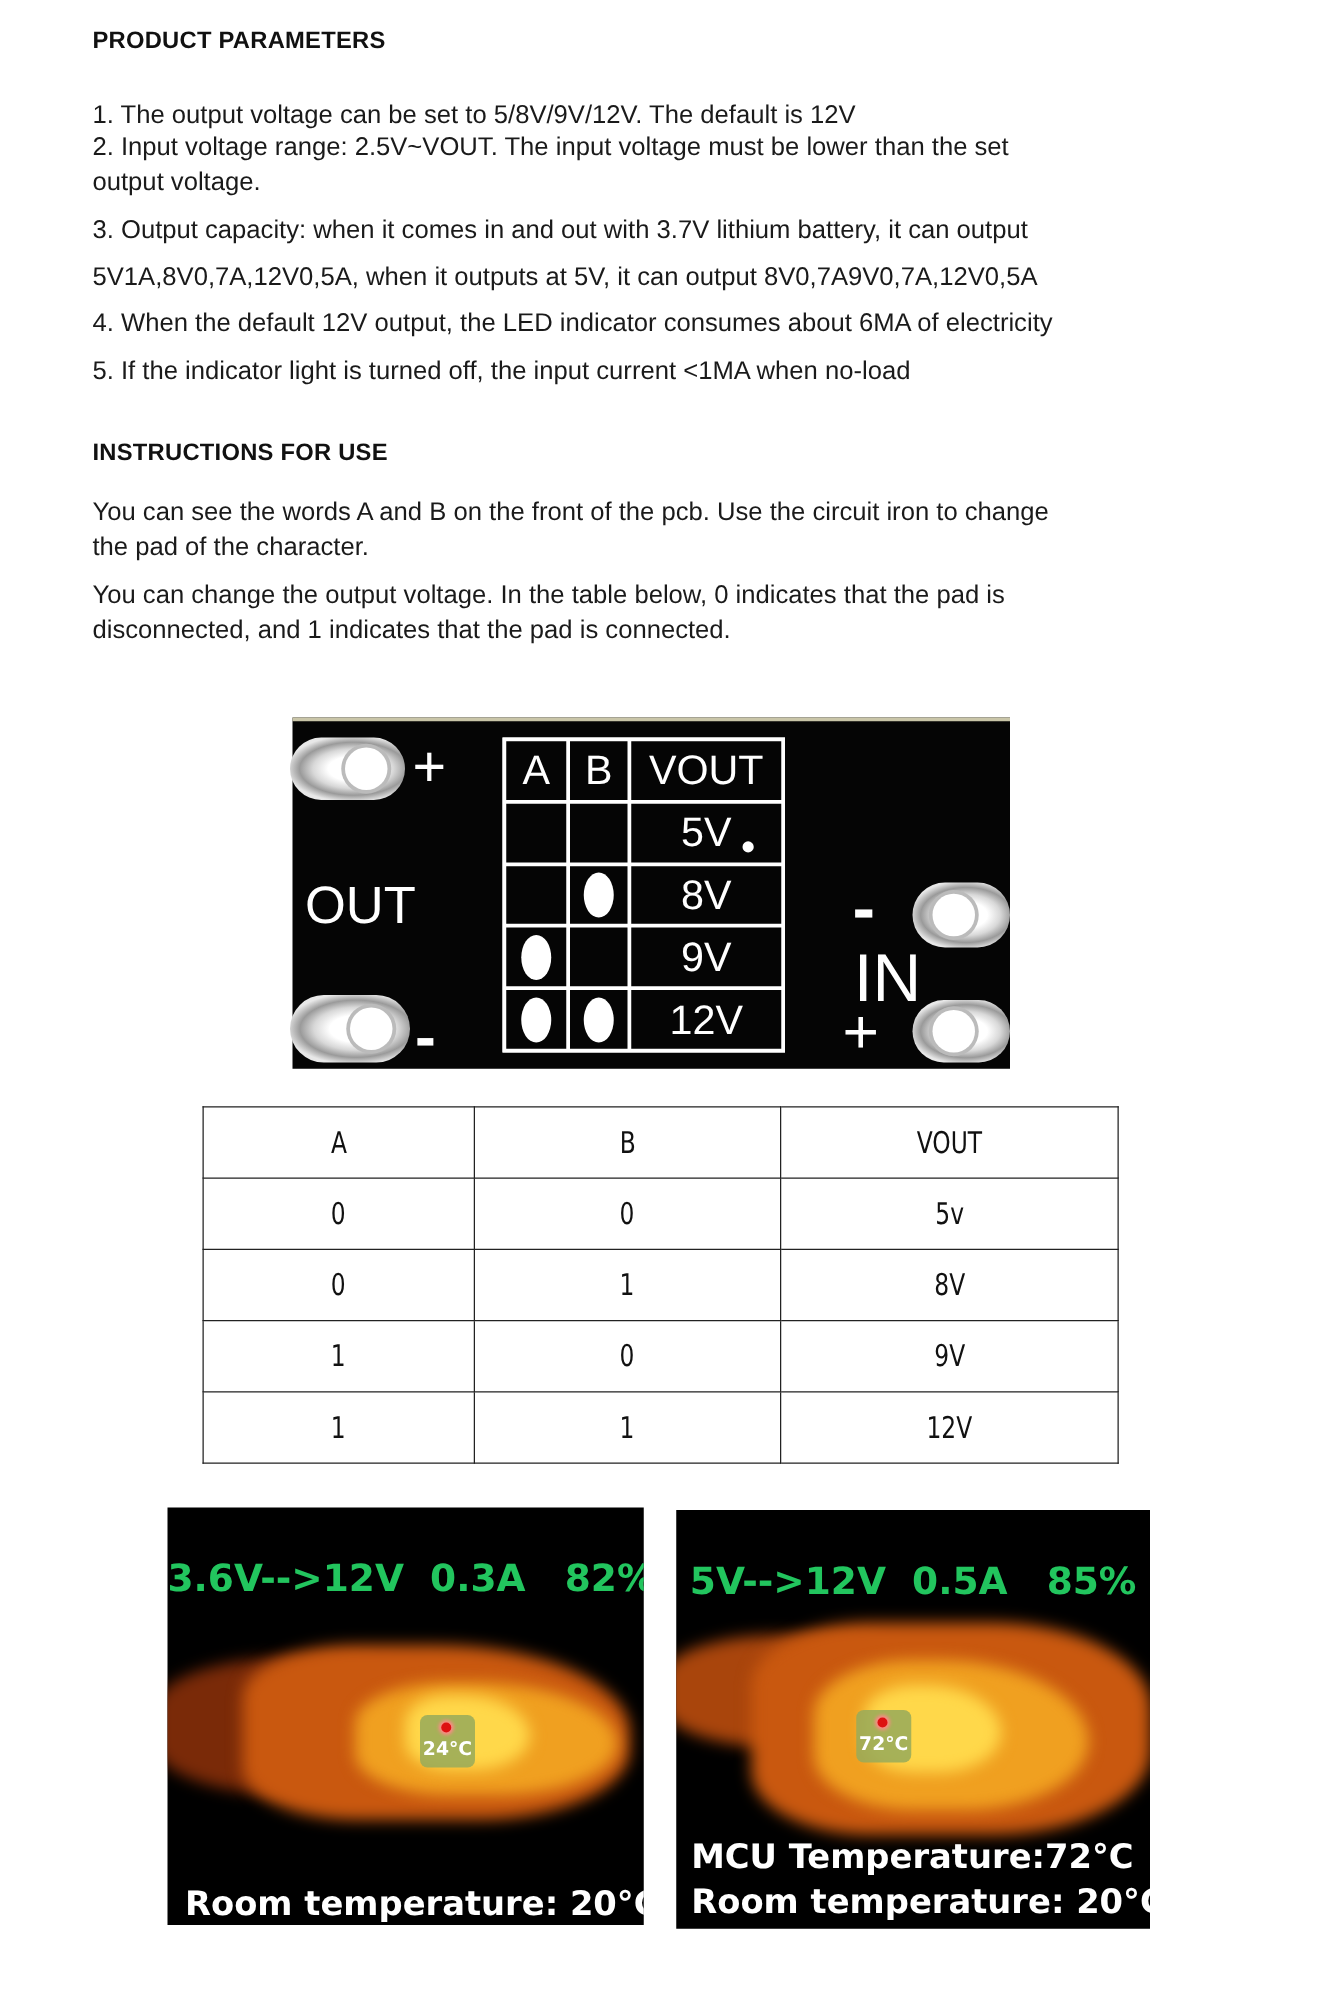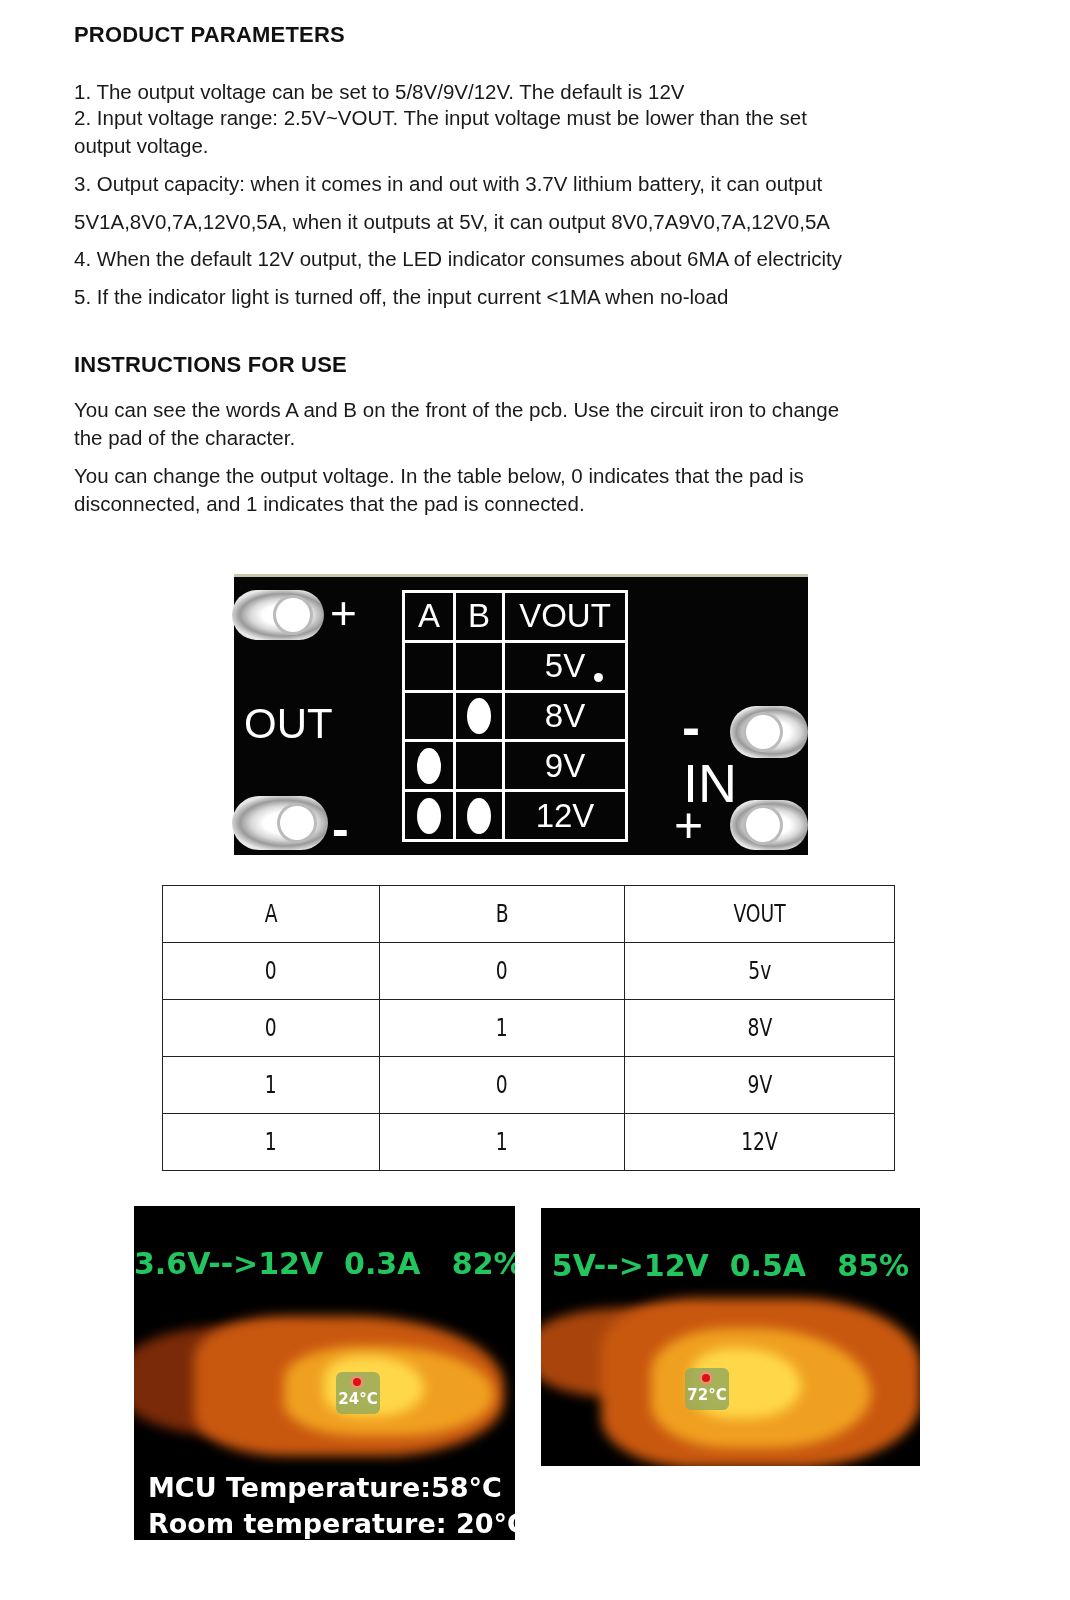"PRODUCT PARAMETERS" .h1 { font-size: 22px -> 19px }
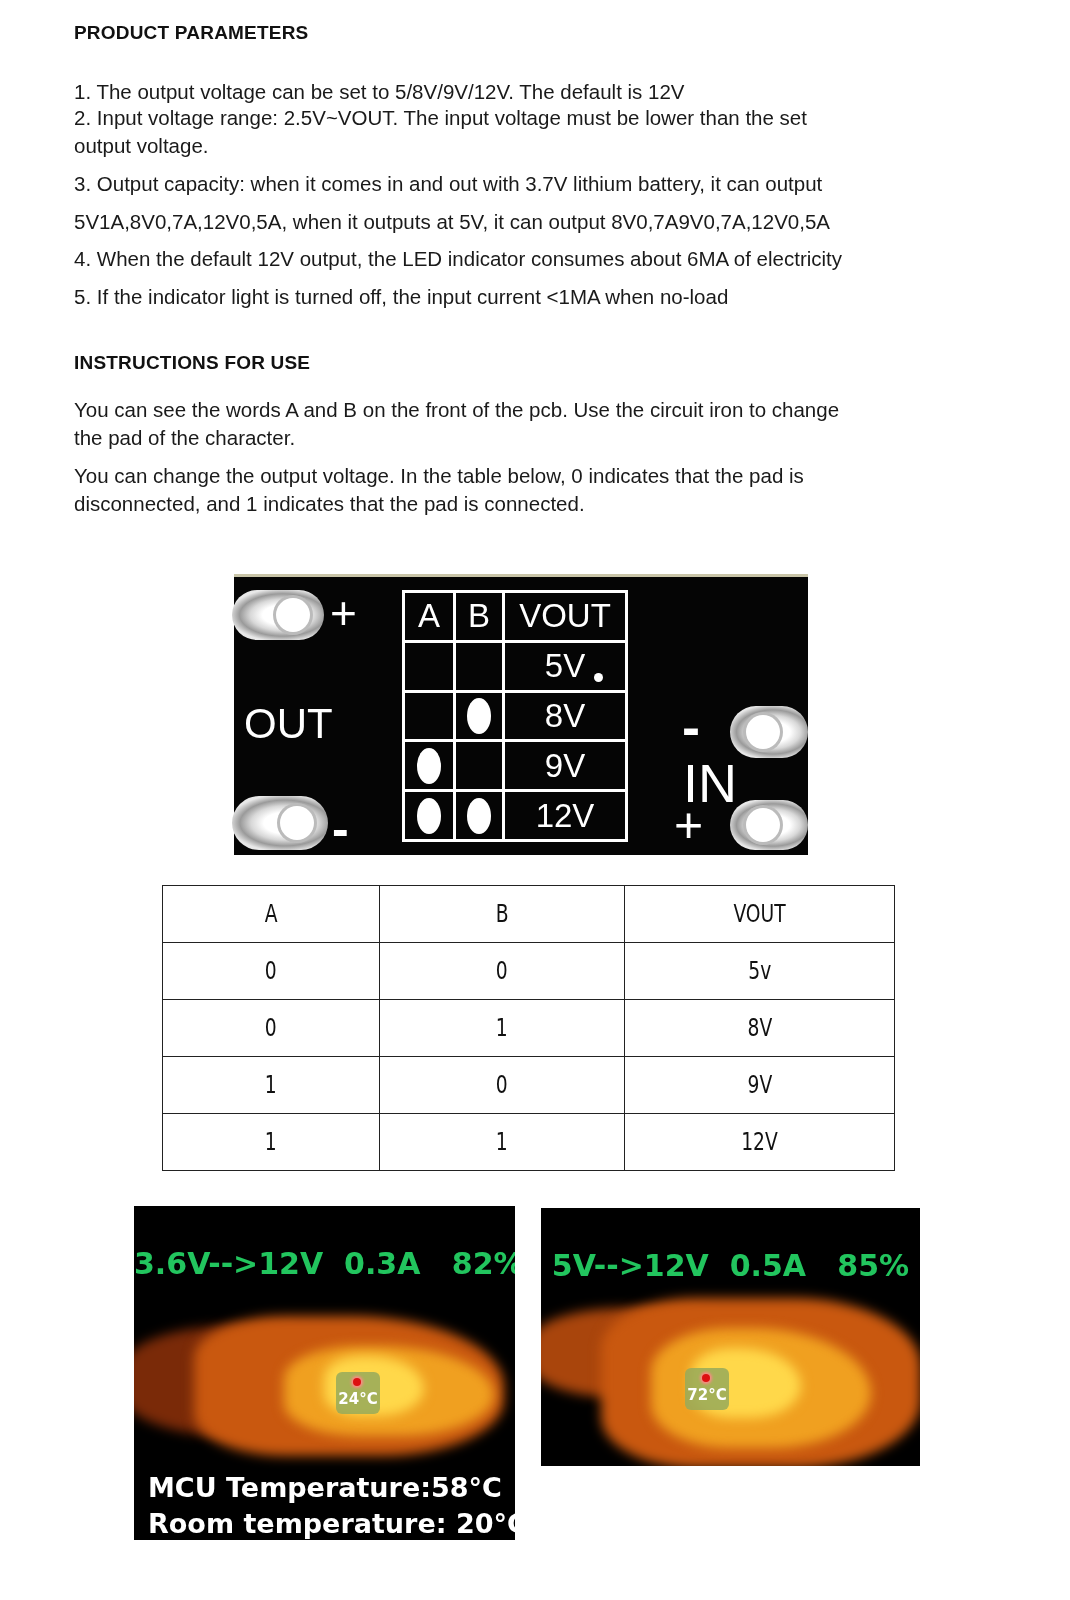"5V-->12V 0.5A 85%" div.thermal { height: 258px -> 335px }
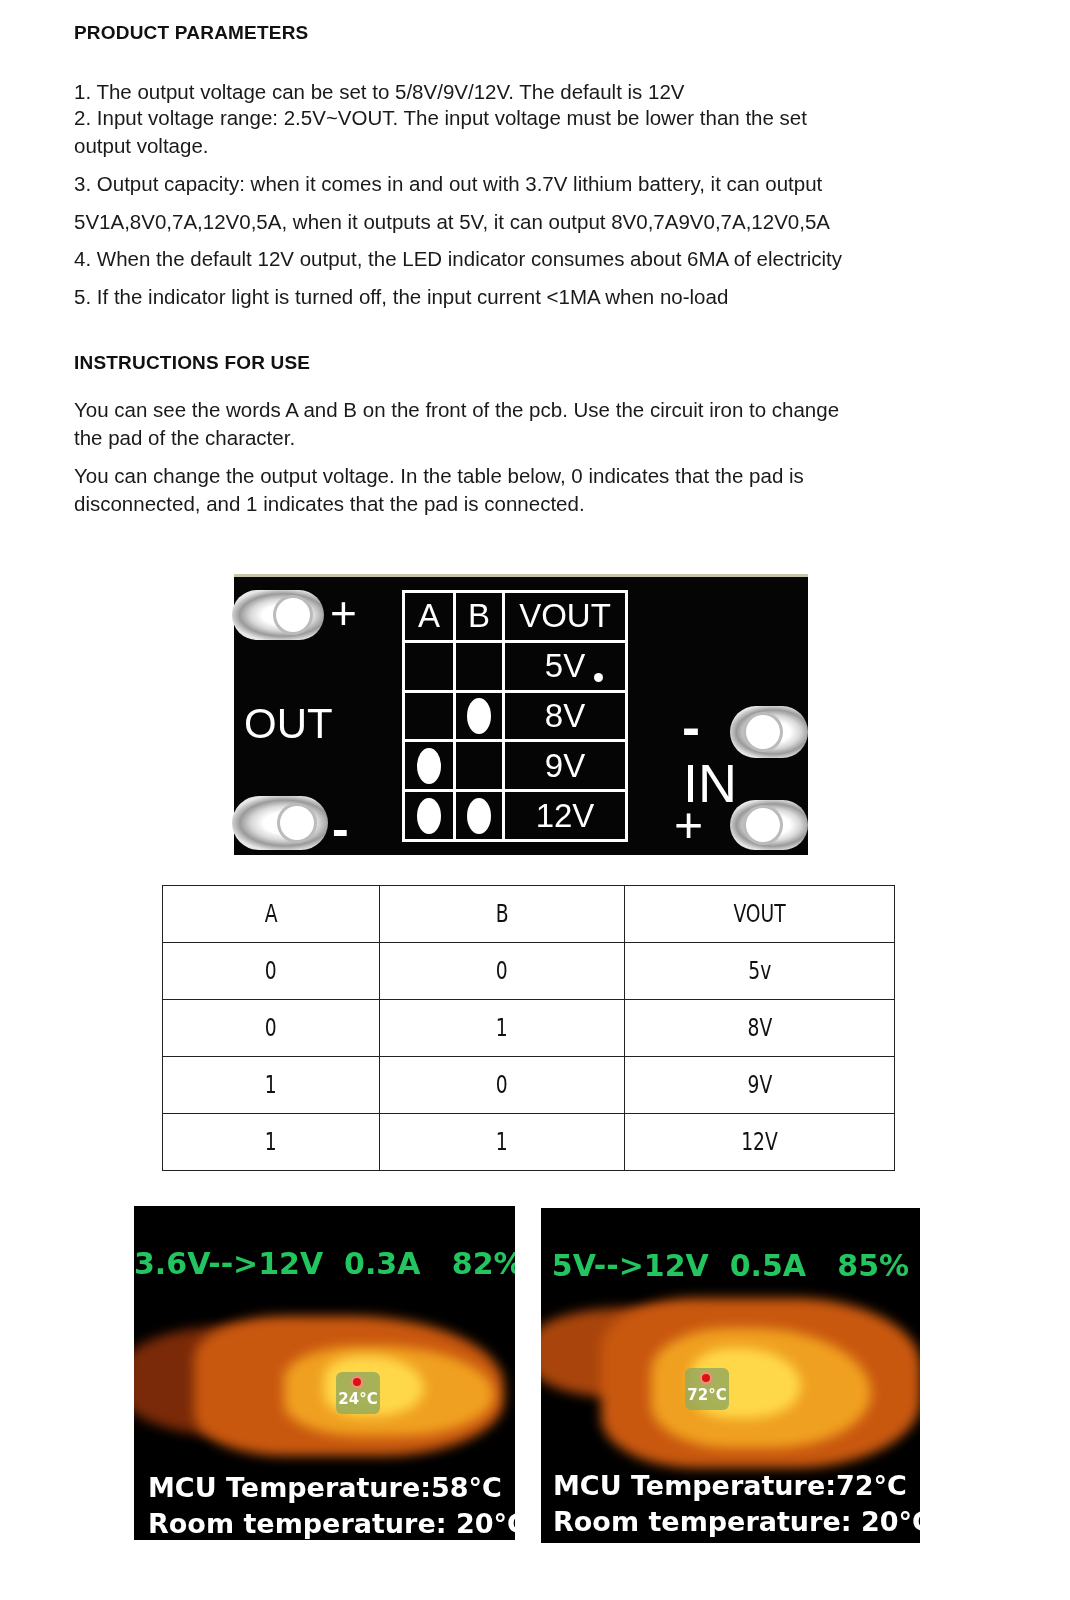"MCU Temperature:58°C" div.foot { html: <div>MCU Temperature:58°C</div> -> none }
